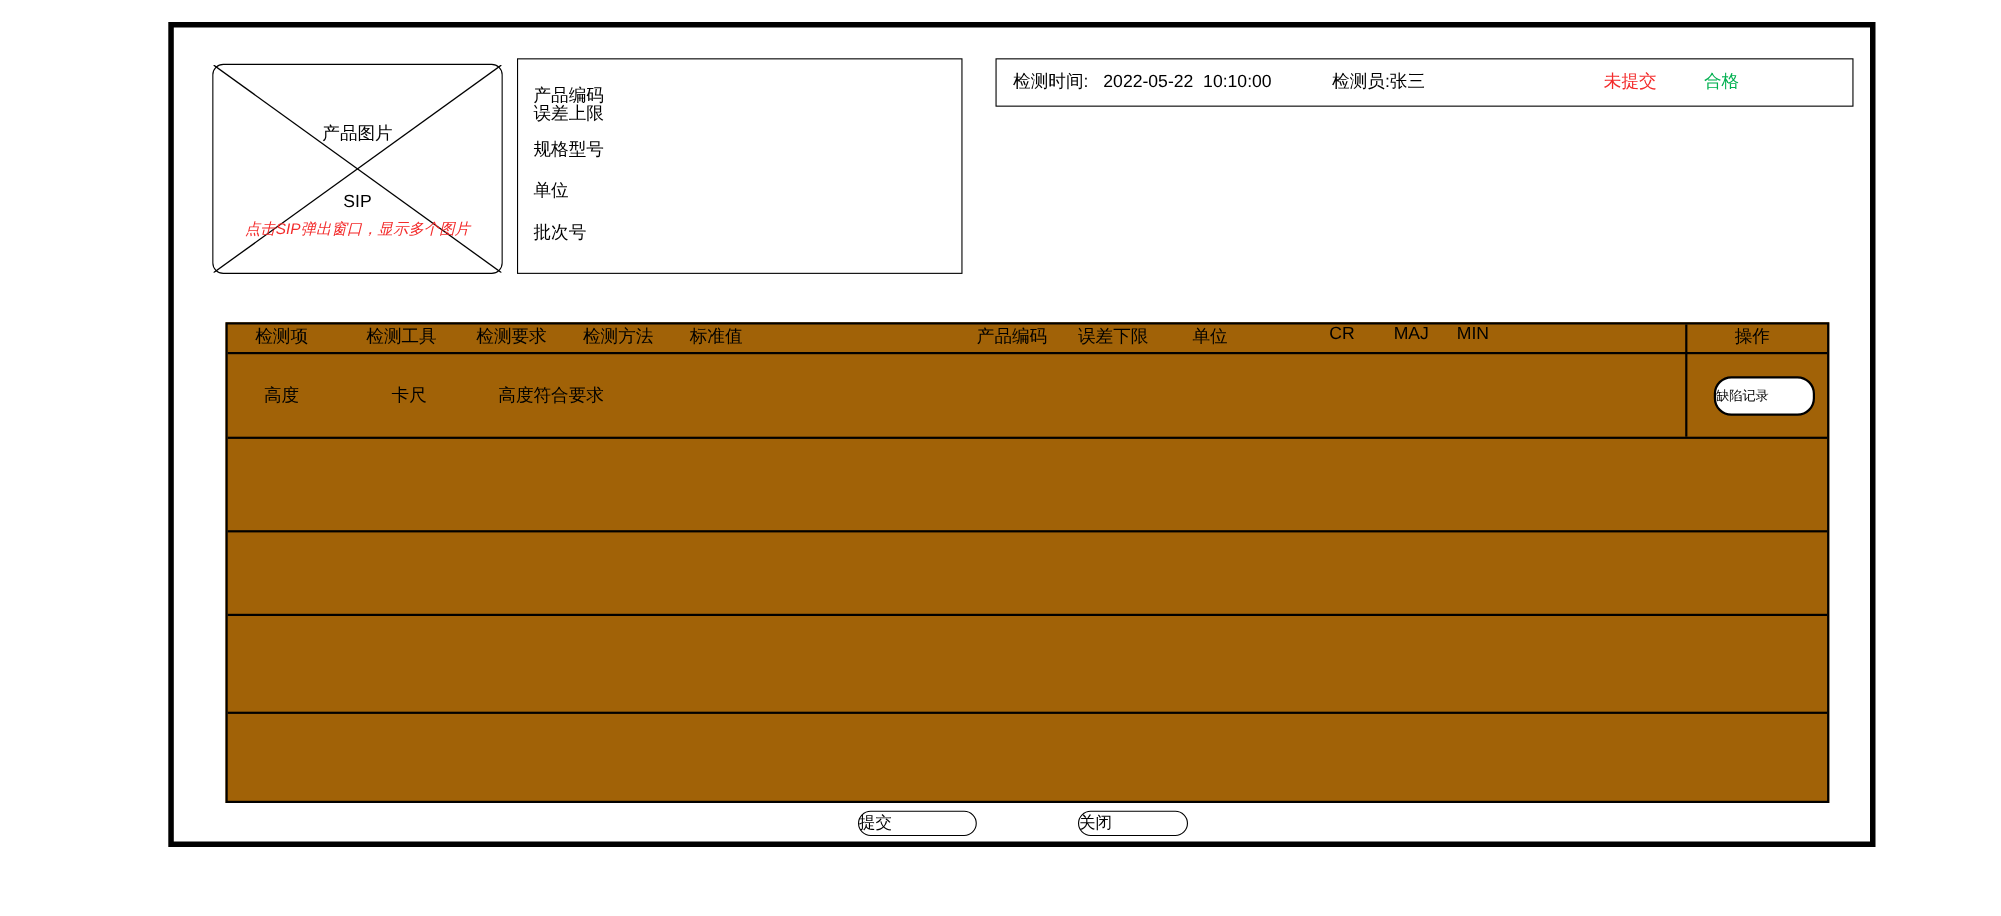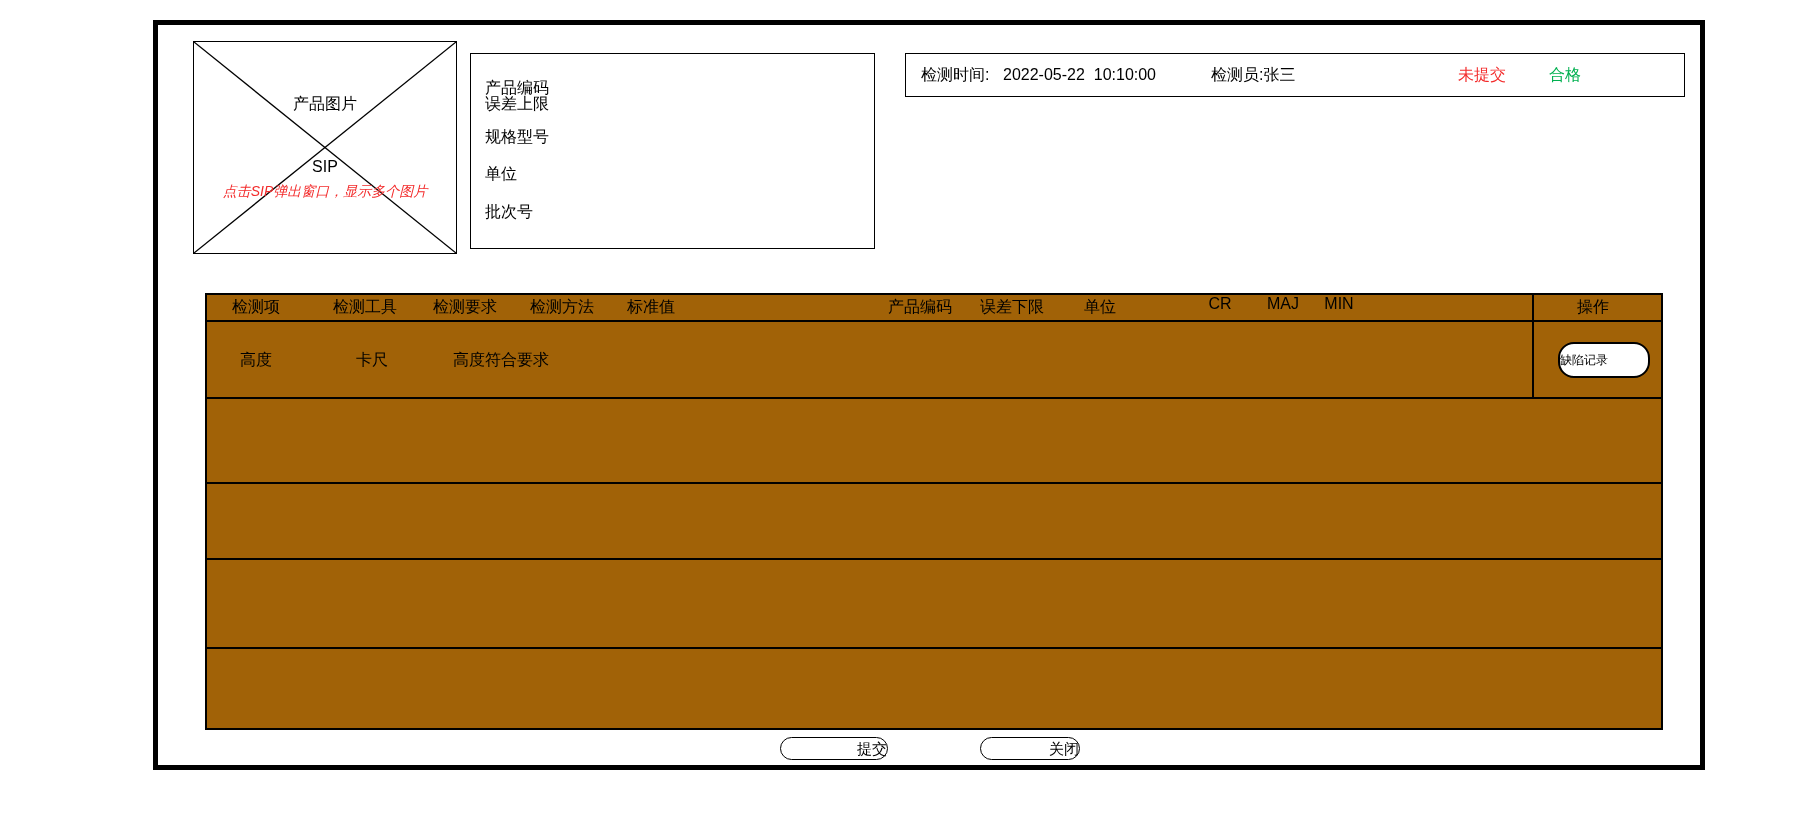"产品图片" .img-box { border-radius: none -> 10px; height: 213px -> 191px; top: 16px -> 33px }
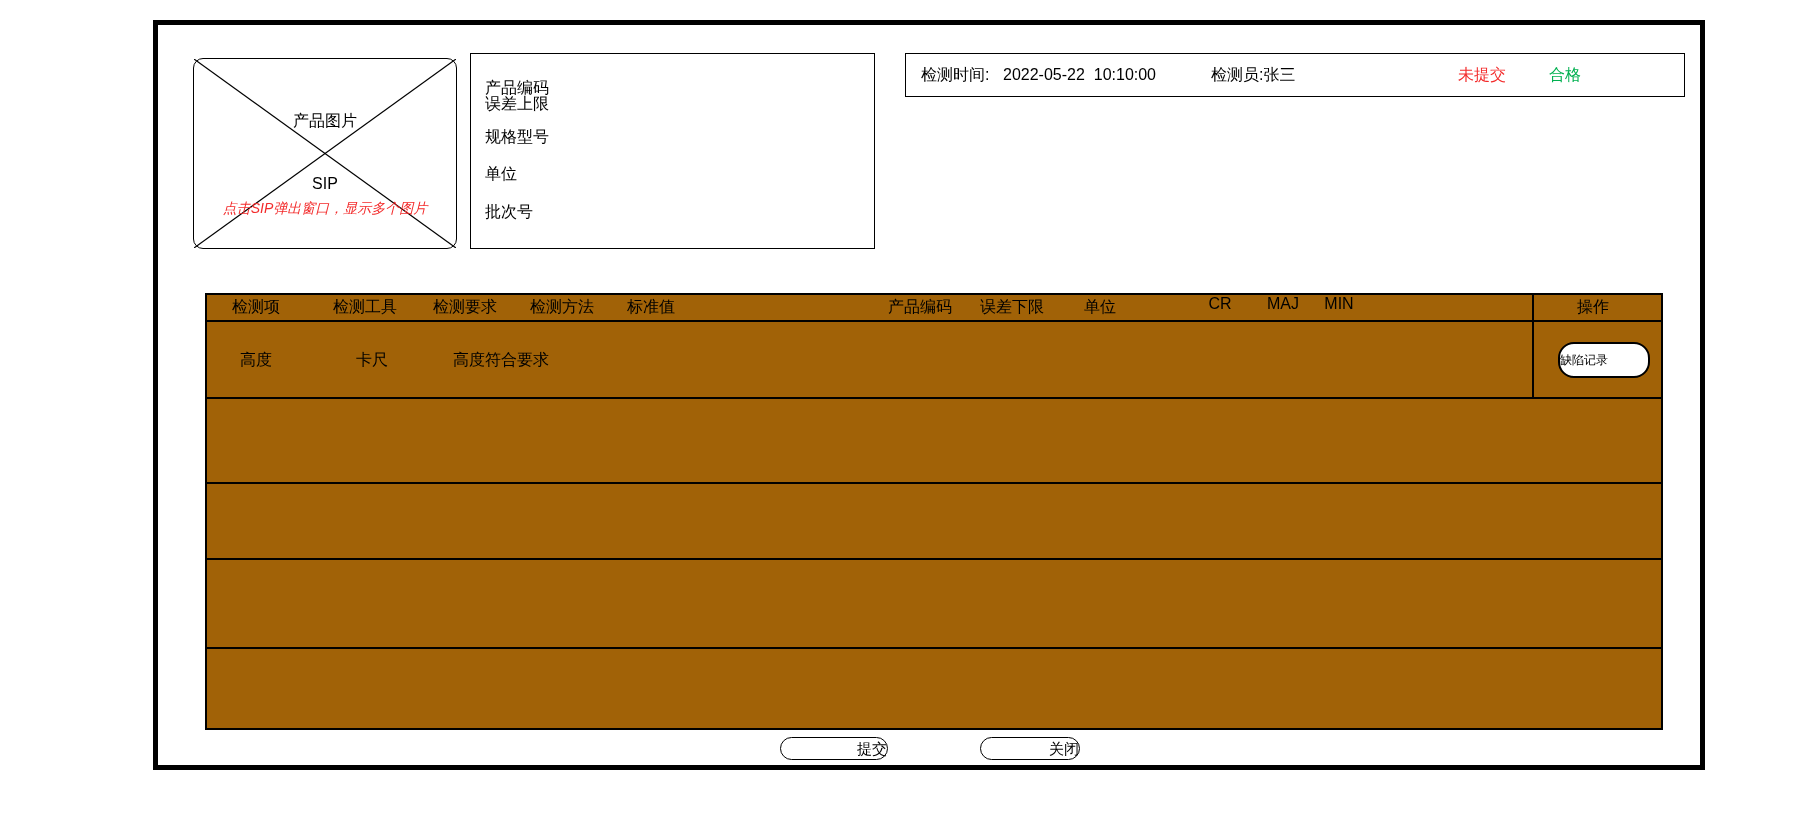"提交" .pill-btn { text-align: right -> left }
